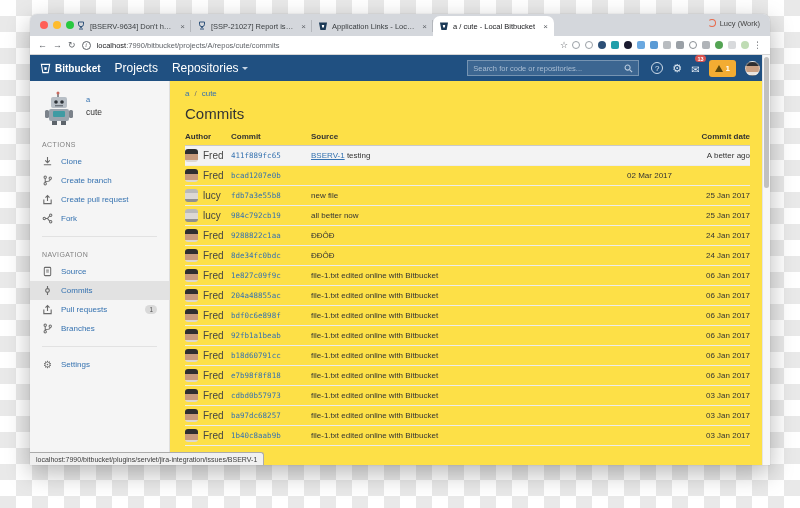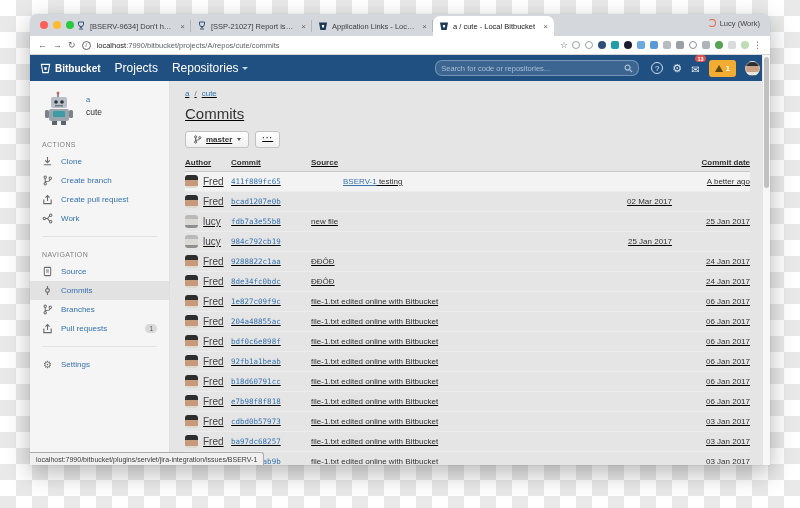"Search for code or repositories..." .hdr-search { border-radius: 7px -> 0; width: 204px -> 172px }
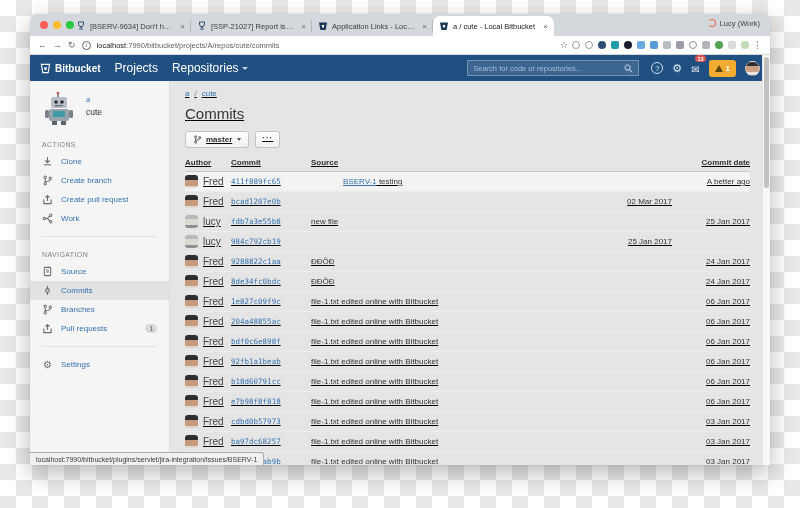"a / cute" .main { background: #e5e5e5 -> #fde047; text-decoration: underline -> none }
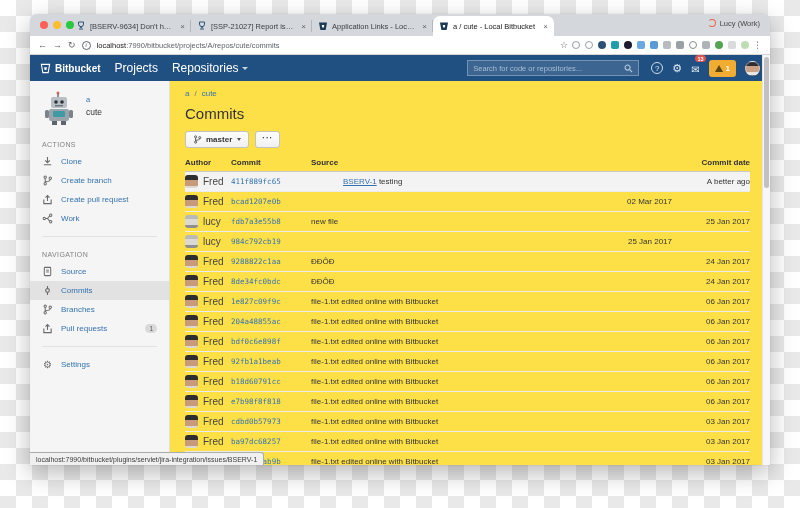"master" div.toolbar { html: <div> <span> <svg> <circle></circle> <circle></circle> <circle></circle> <path></path> </svg> <span>master</span> <span></span> </span> <span>···</span> </div> -> none }
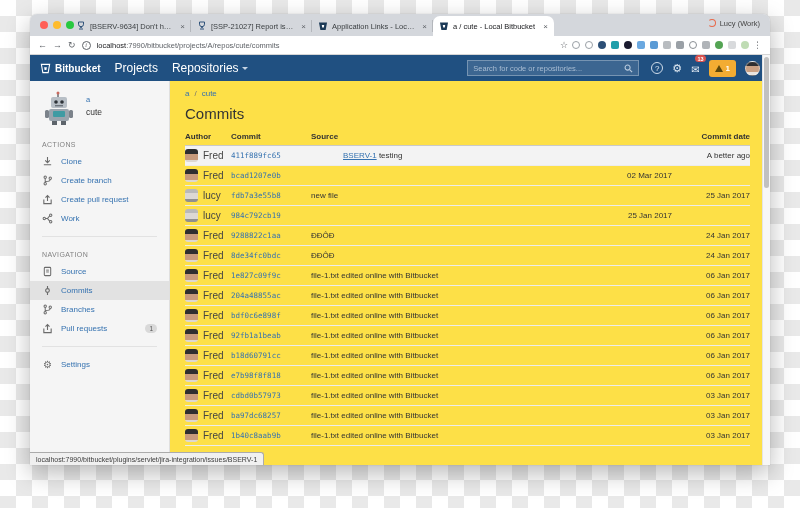"BSERV-1" .c-msg a { margin-left: 32px -> none }
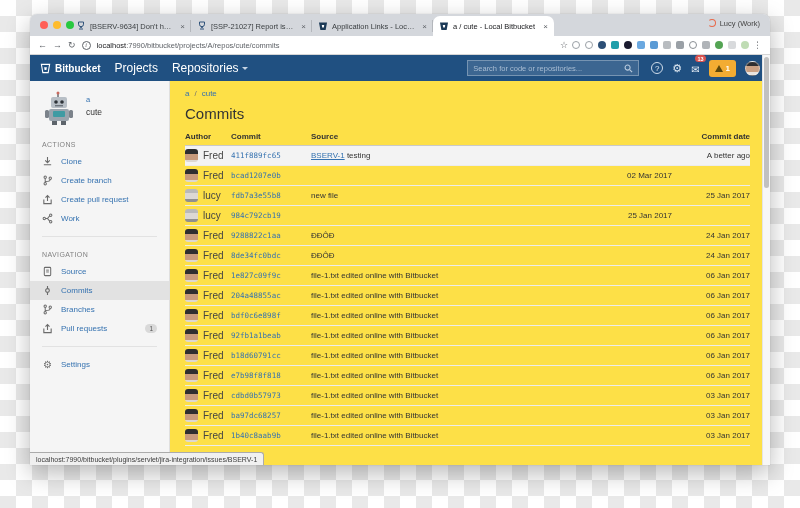"Work" span.s-label { text: Work -> Fork }
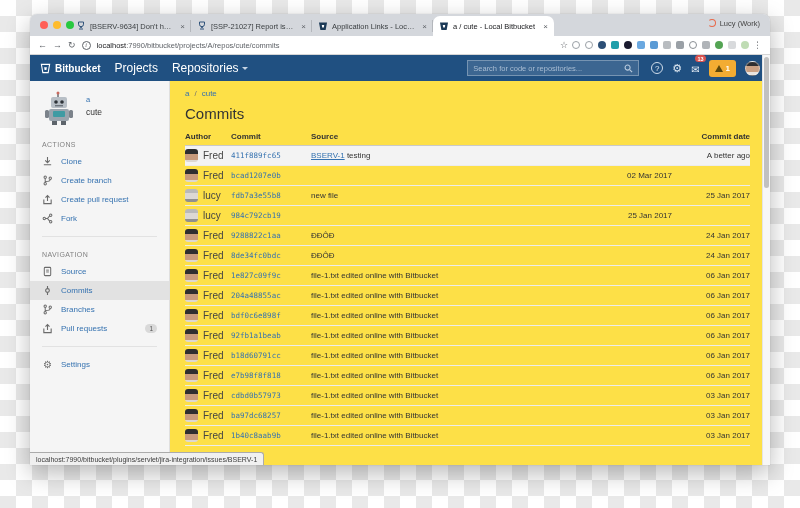"all better now" span.c-msg { html: none -> <span><span>all better now</span></span> }
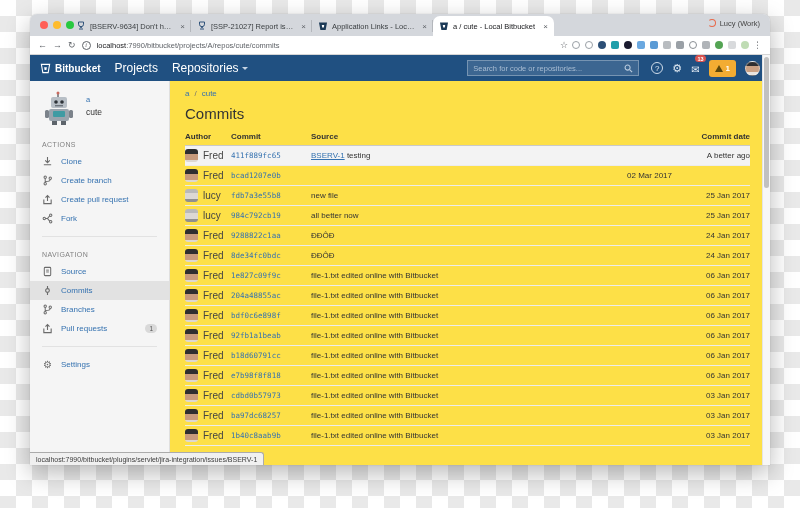"Branches" div.side-item { order: before "Pull requests" -> after "Pull requests" }
